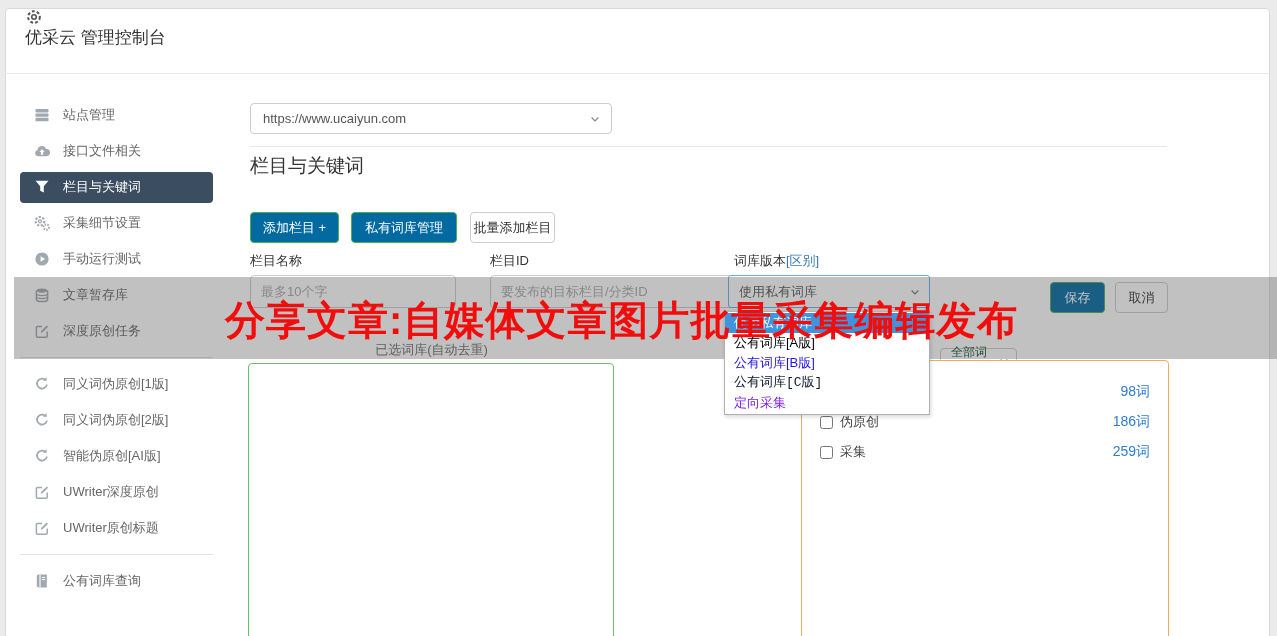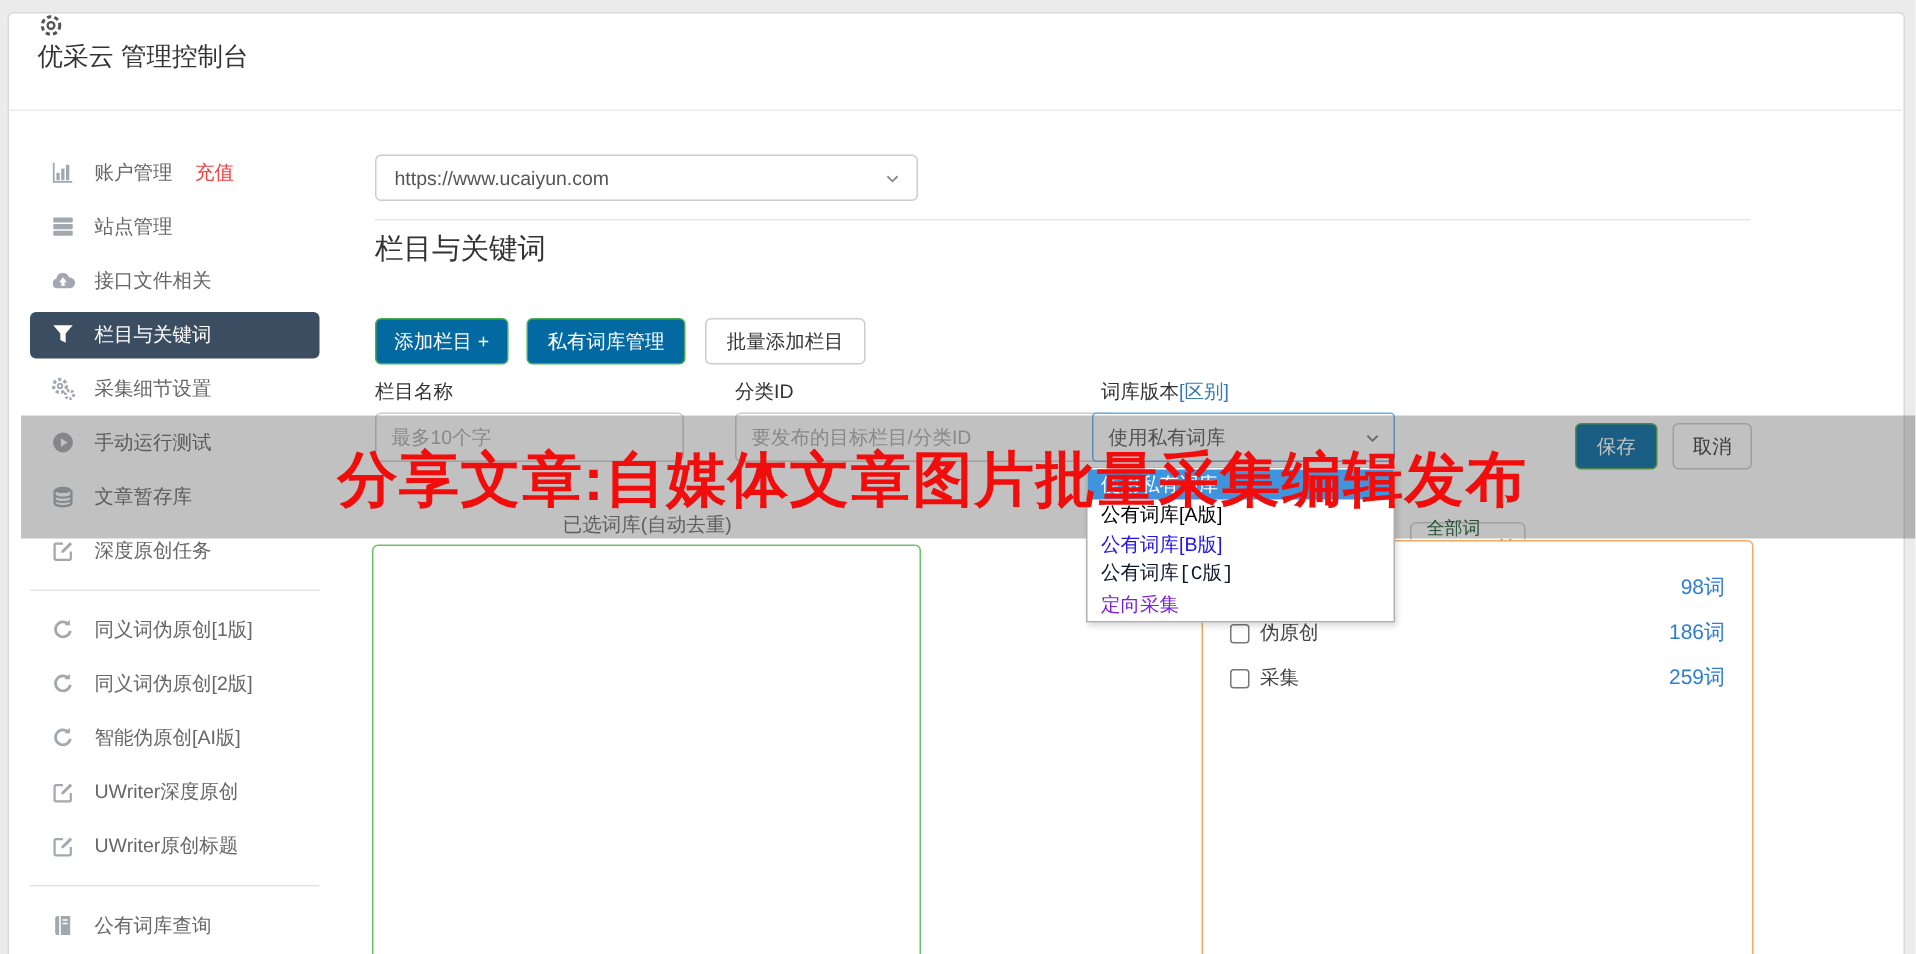"账户管理" li.item { html: <li> <span> <svg> <path></path> <rect></rect> <rect></rect> <rect></rect> </svg> </span> <span>账户管理</span> <span>充值</span> </li> -> none }
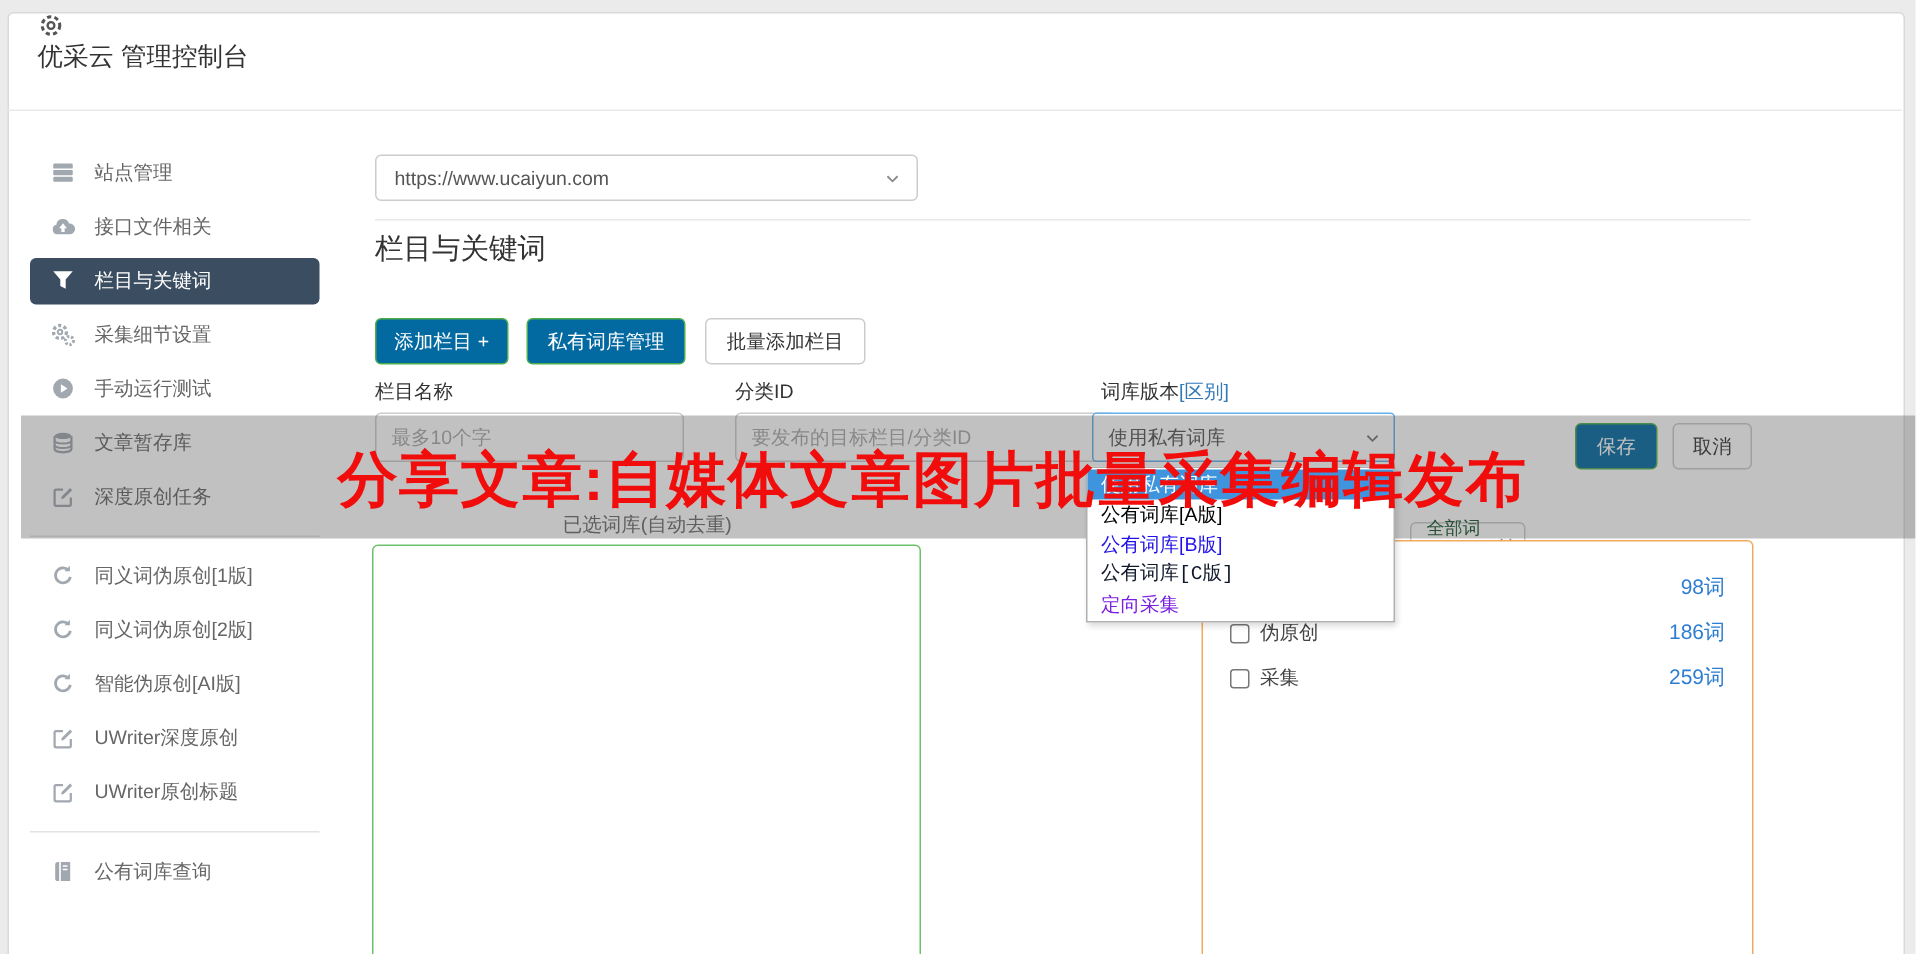"批量添加栏目" div.abs { width: 107px -> 85px }
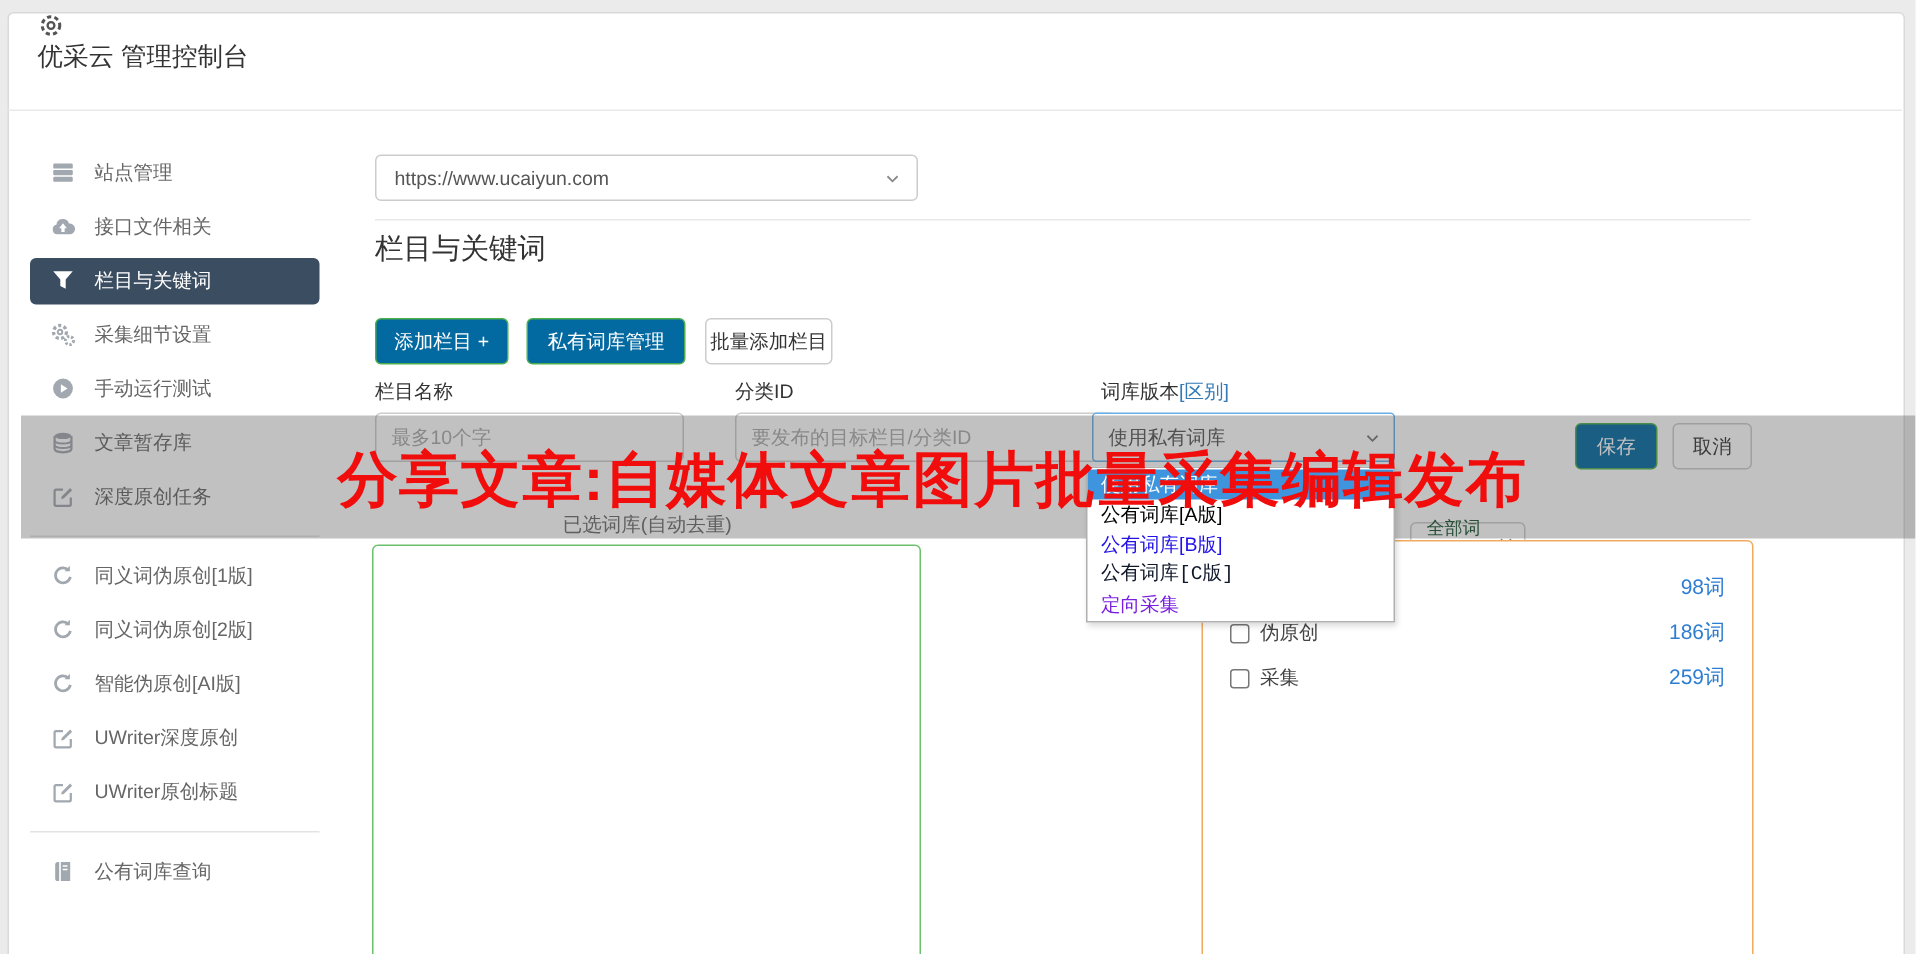"分类ID" div.abs { text: 分类ID -> 栏目ID }
